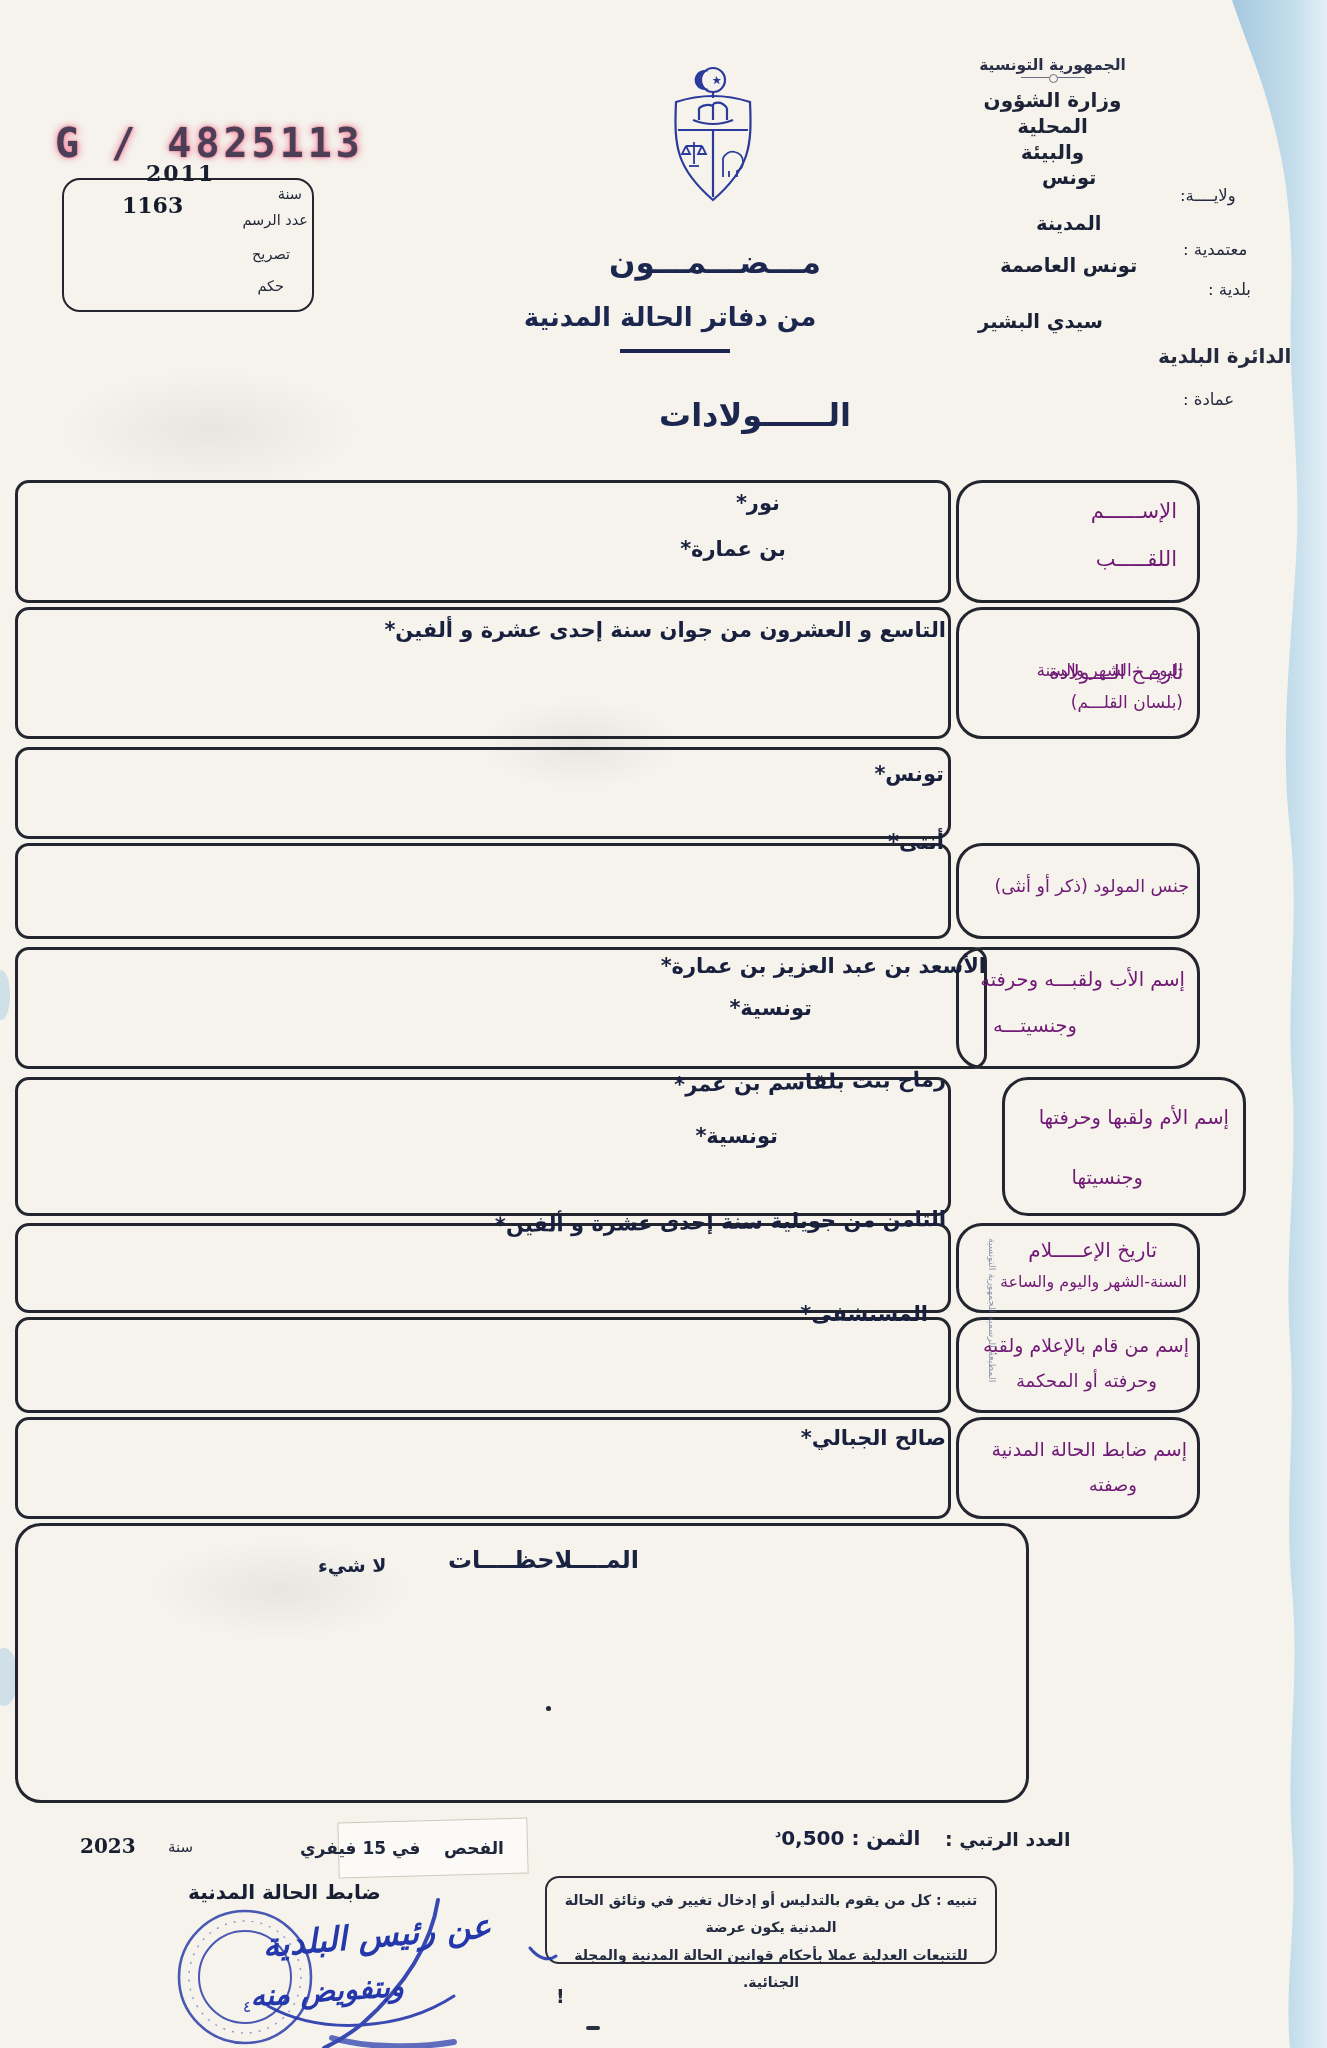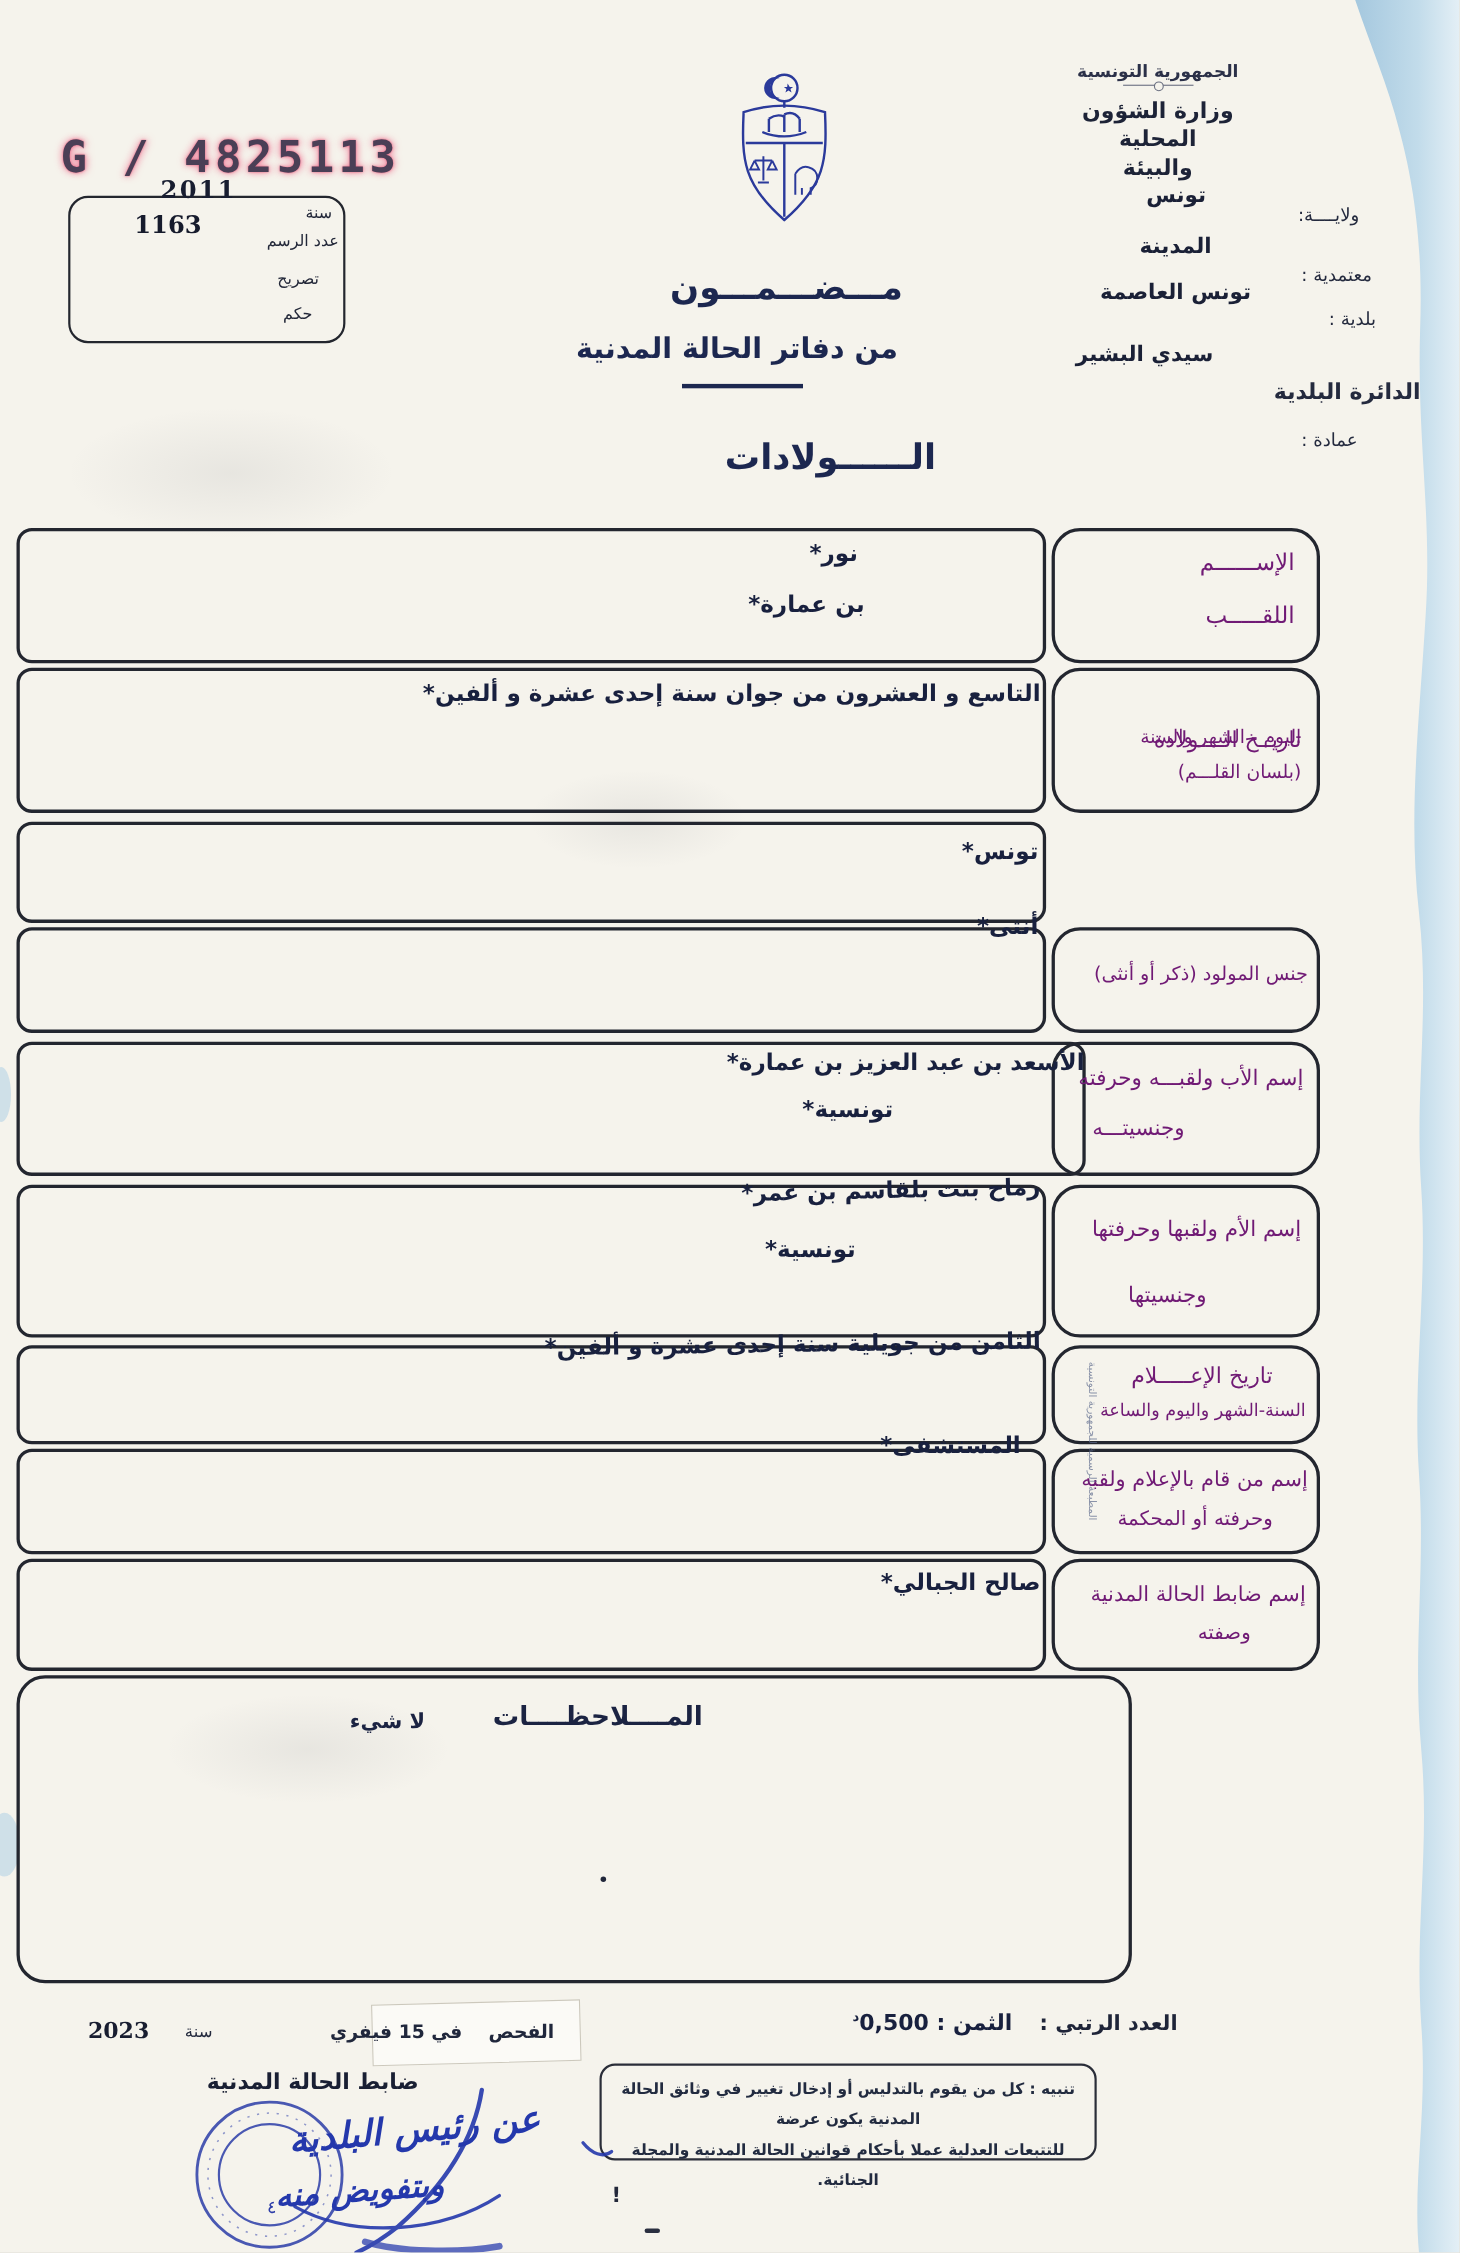"إسم الأم ولقبها وحرفتها" div.abs { margin-left: none -> 46px }
